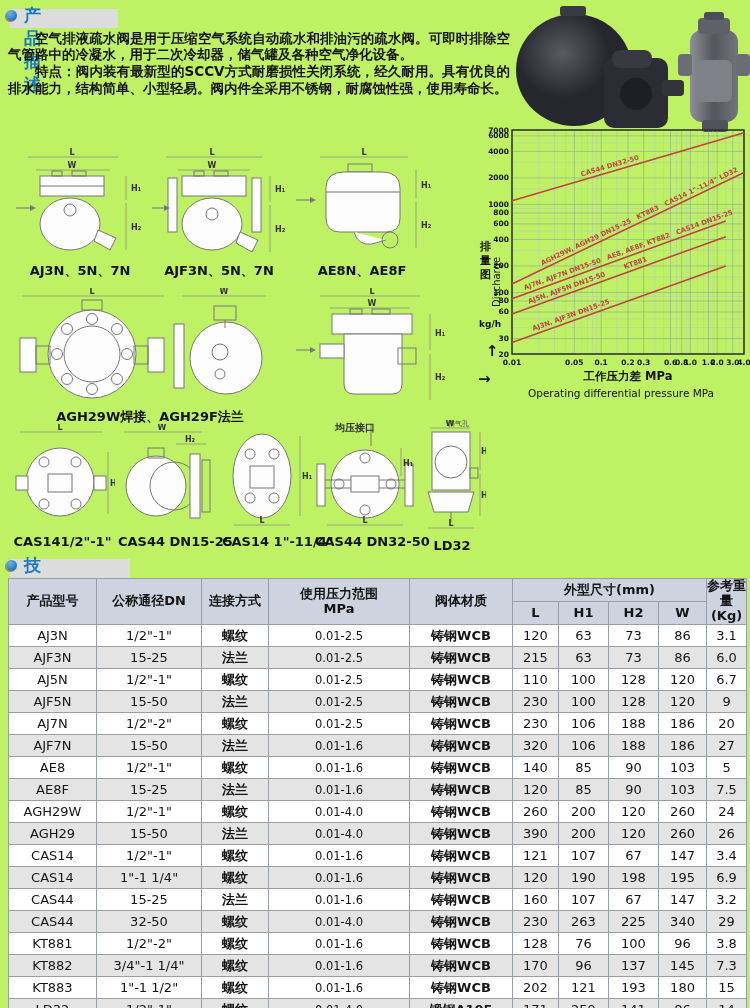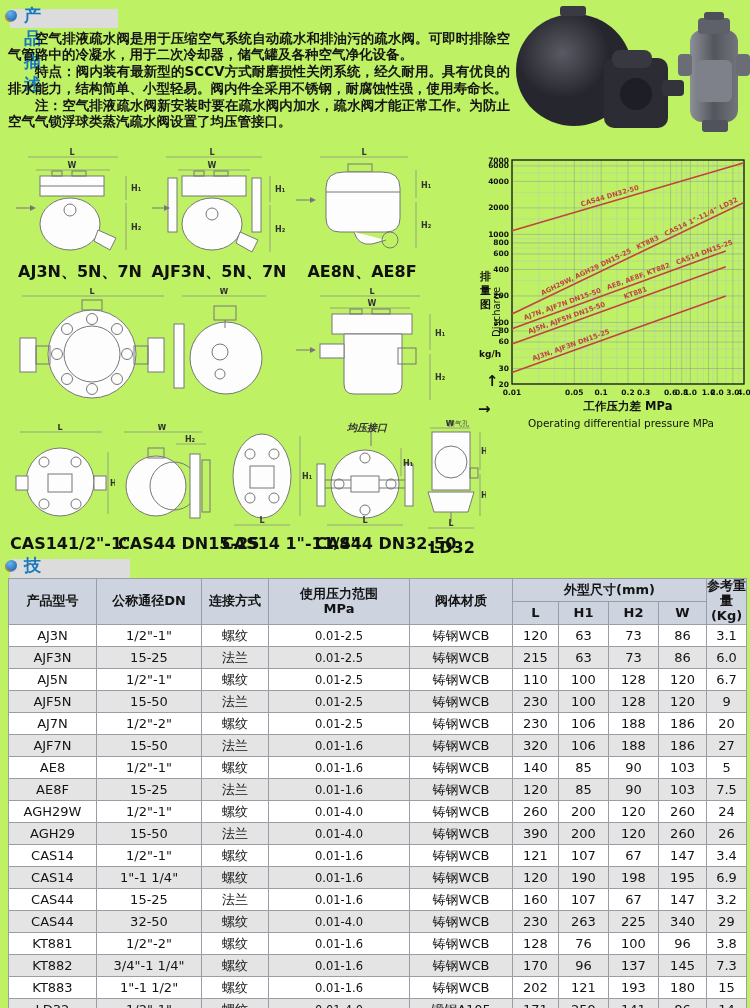"注：空气排液疏水阀新安装时要在疏水阀内加水，疏水阀才能正常工作。为防止空气气锁浮" p { html: <p>注：空气排液疏水阀新安装时要在疏水阀内加水，疏水阀才能正常工作。为防止空气气锁浮球类蒸汽疏水阀设置了均压管接口。</p> -> none }
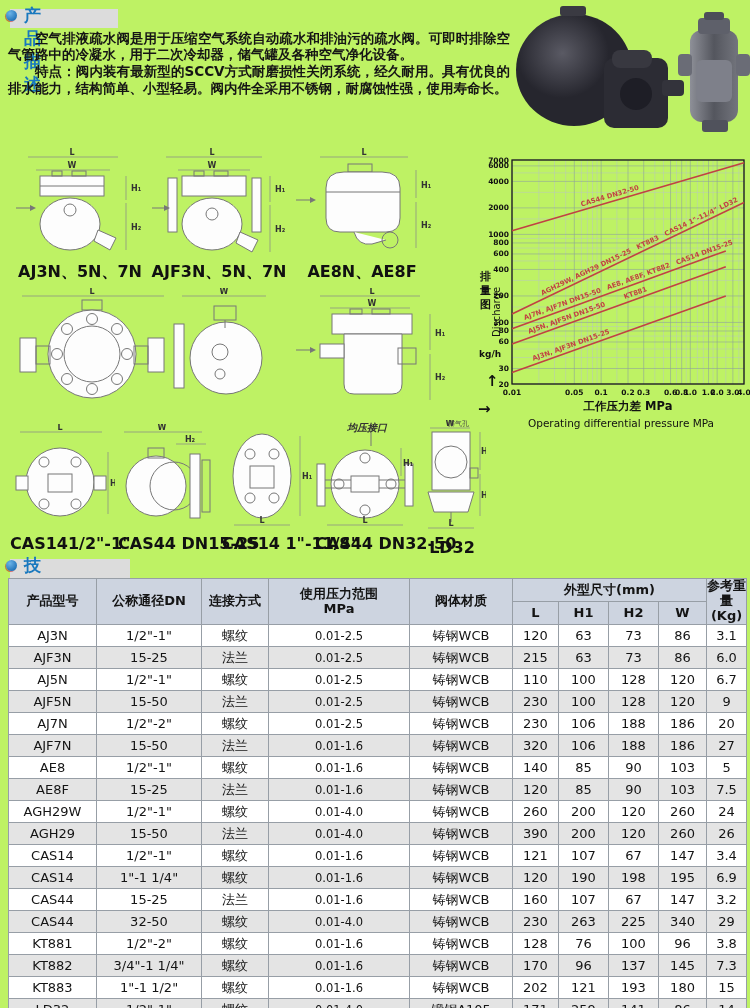"7000" .chart-wrap { top: 152px -> 122px }
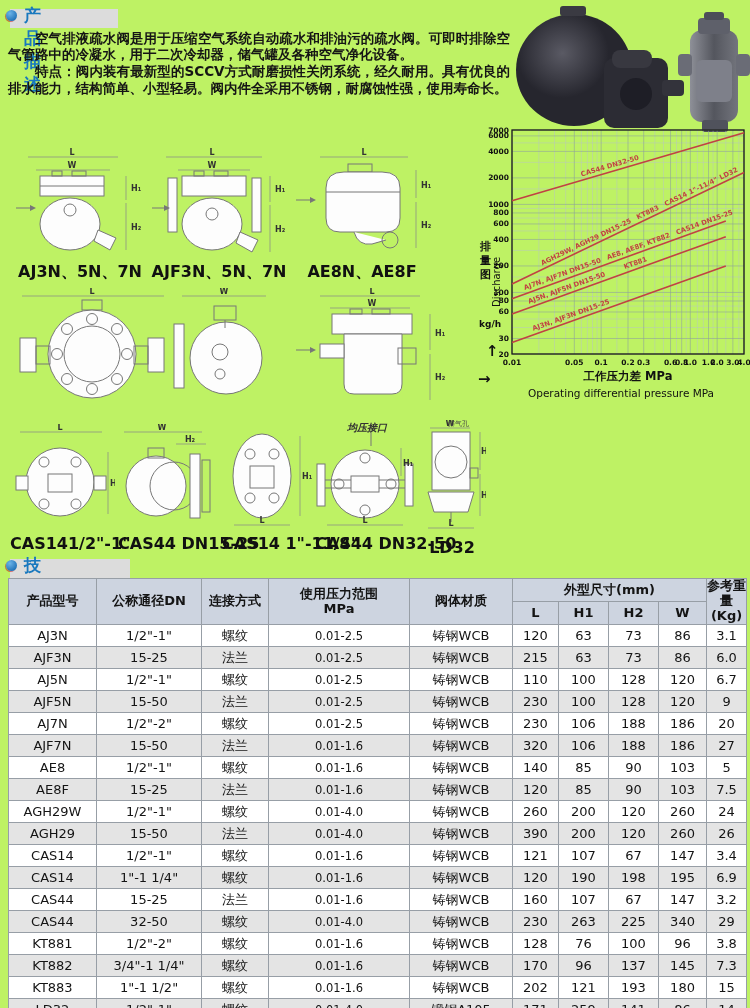"AJ3N、5N、7N" .dcap { font-size: 16px -> 13px }
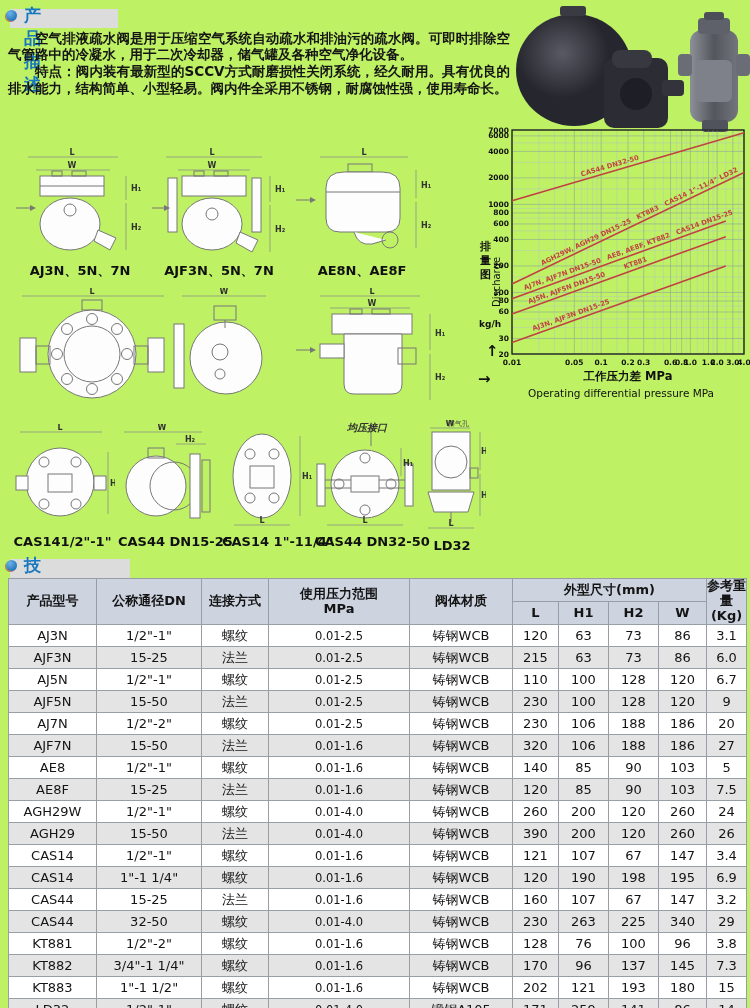"AGH29W焊接、AGH29F法兰" div.dcap { html: none -> <div>AGH29W焊接、AGH29F法兰</div> }
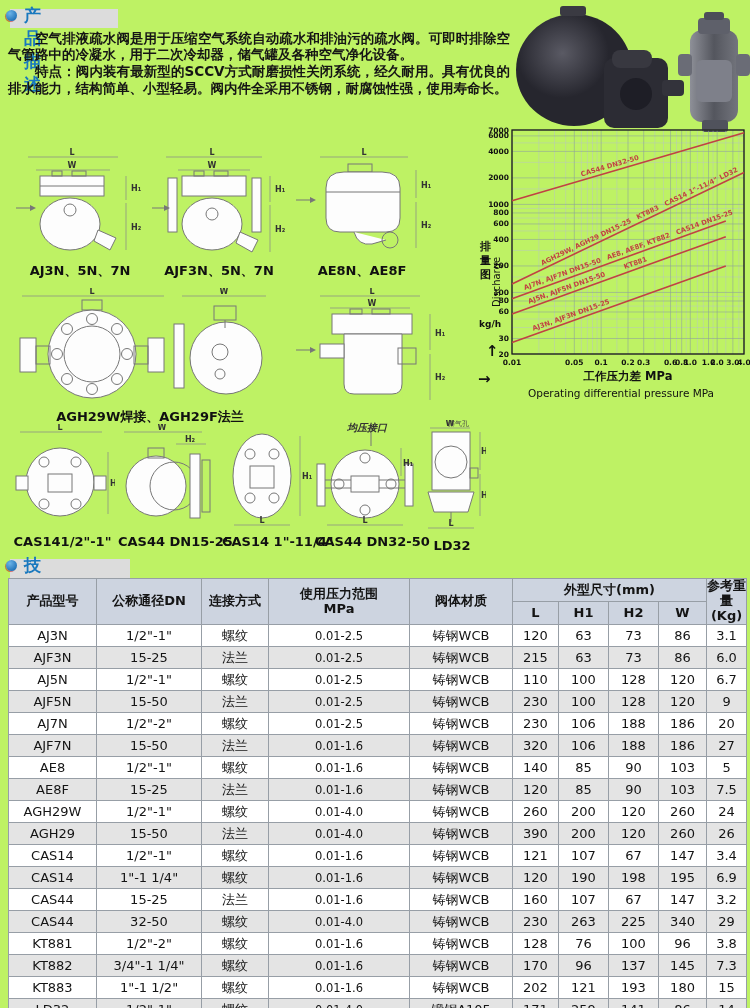"均压接口" .balance-label { font-style: italic -> none; left: 347px -> 335px }
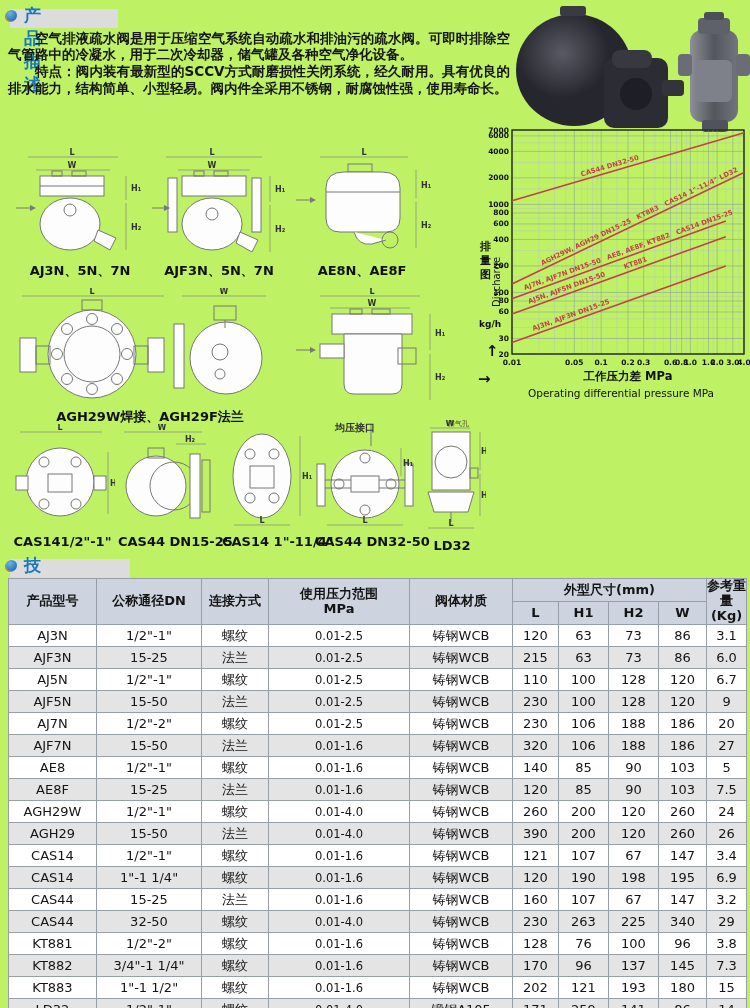"螺纹" td.cjk { font-weight: 400 -> 700 }
